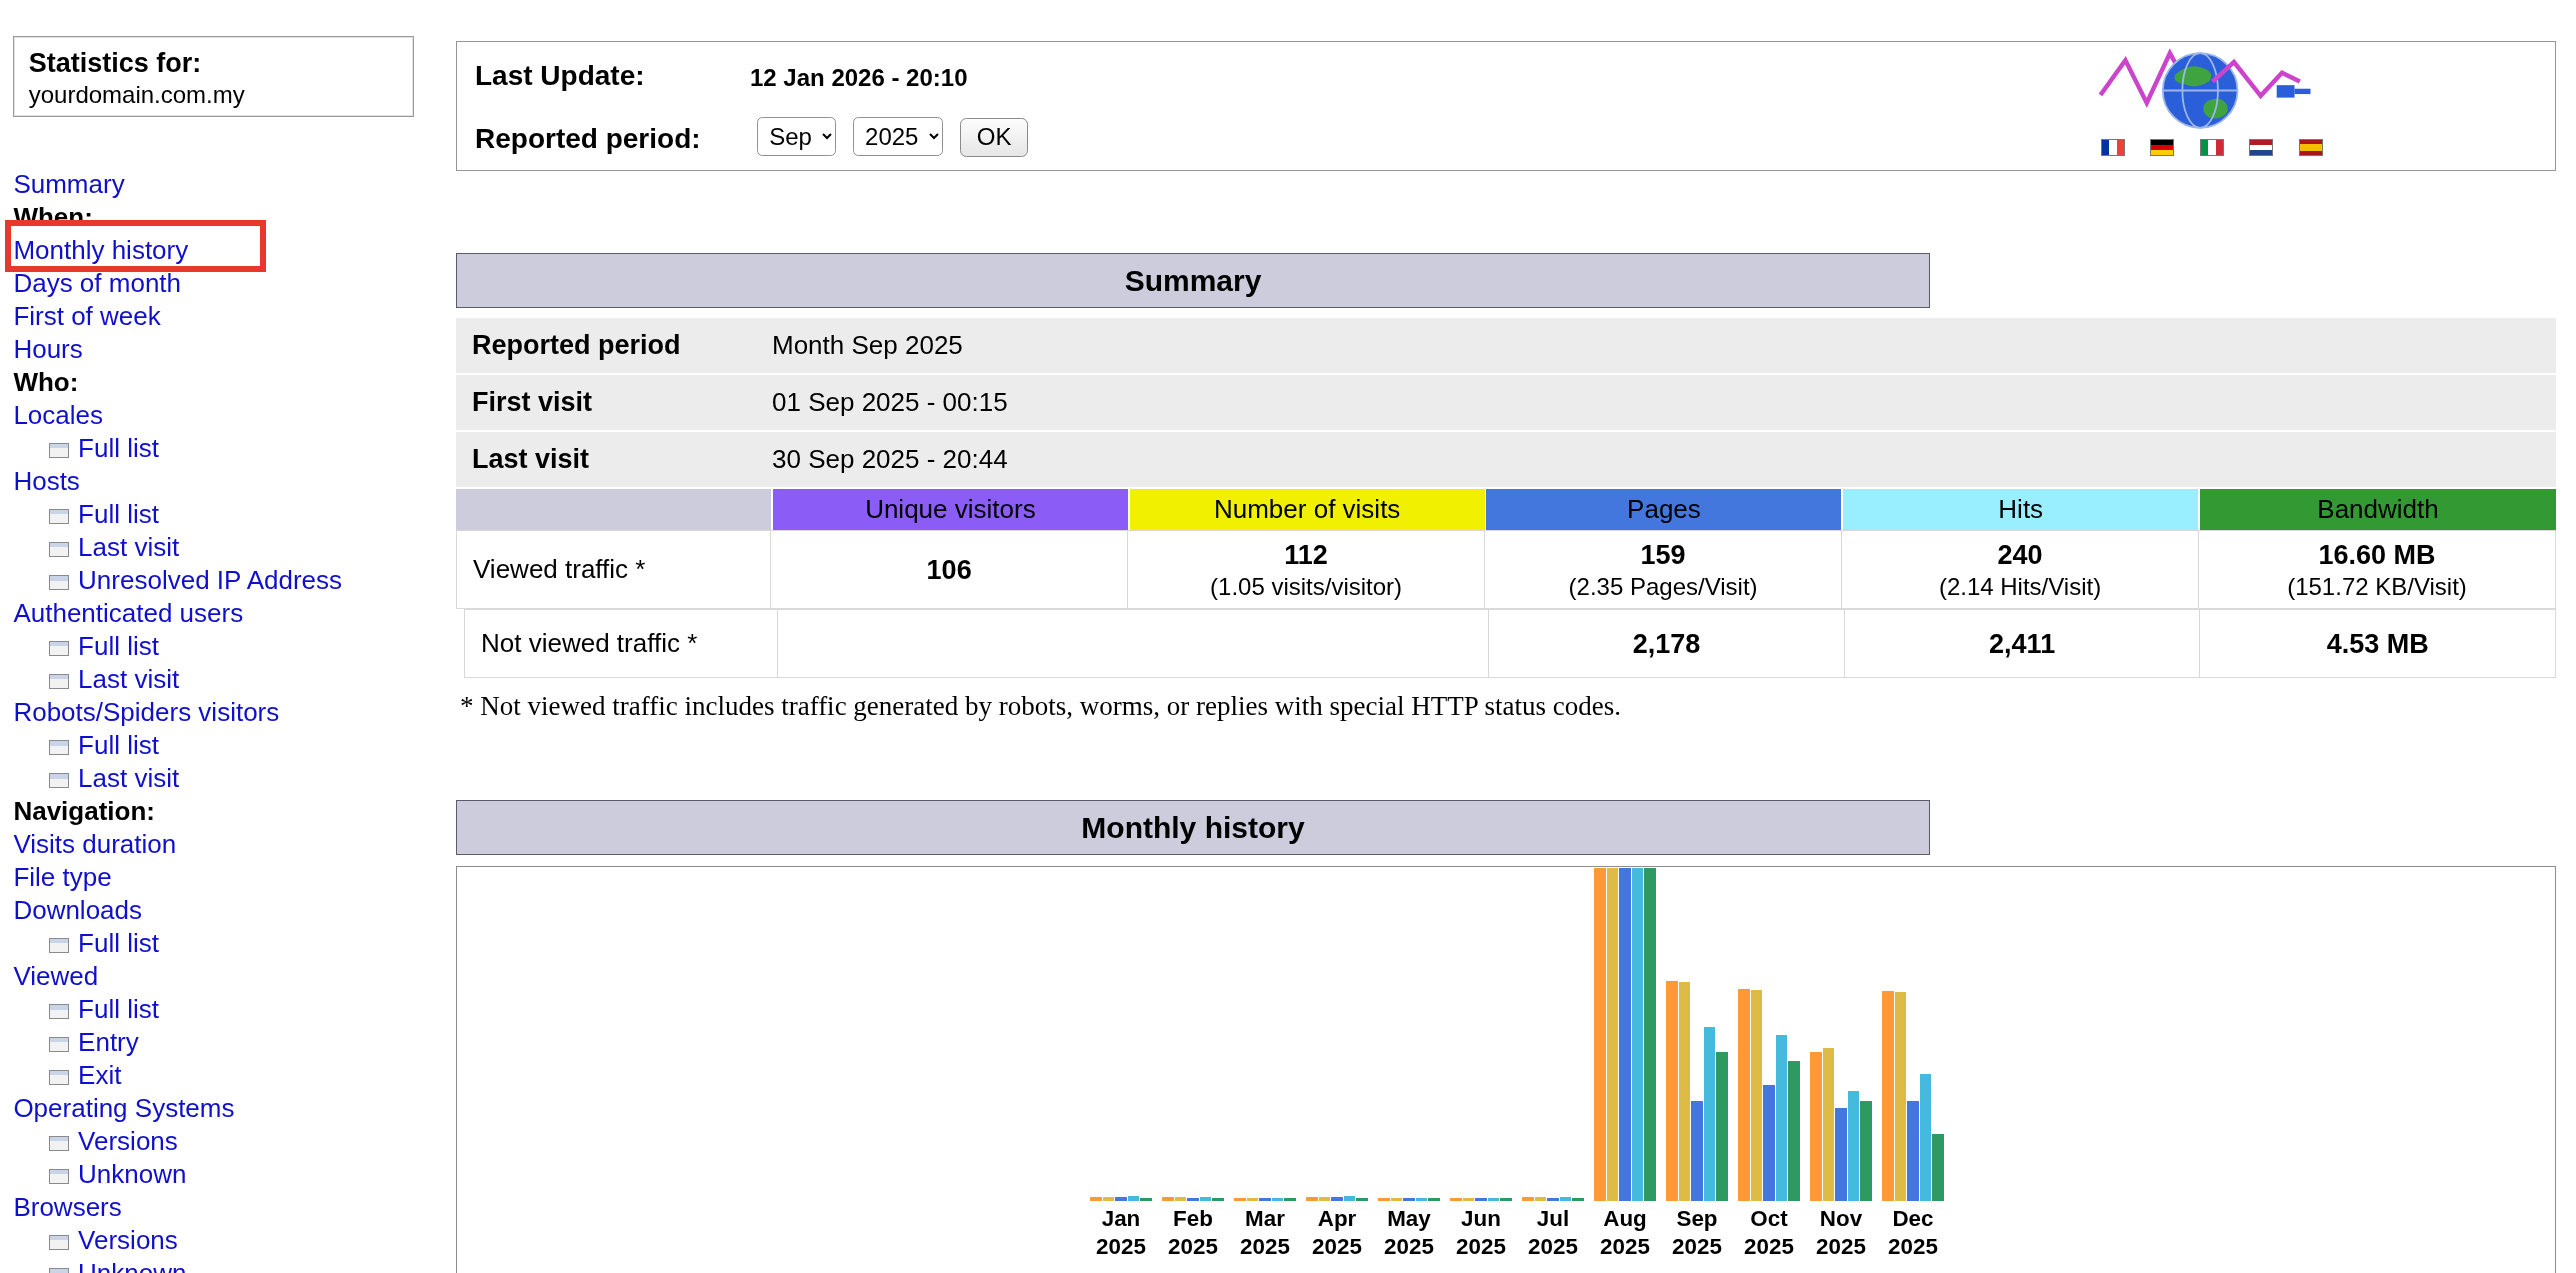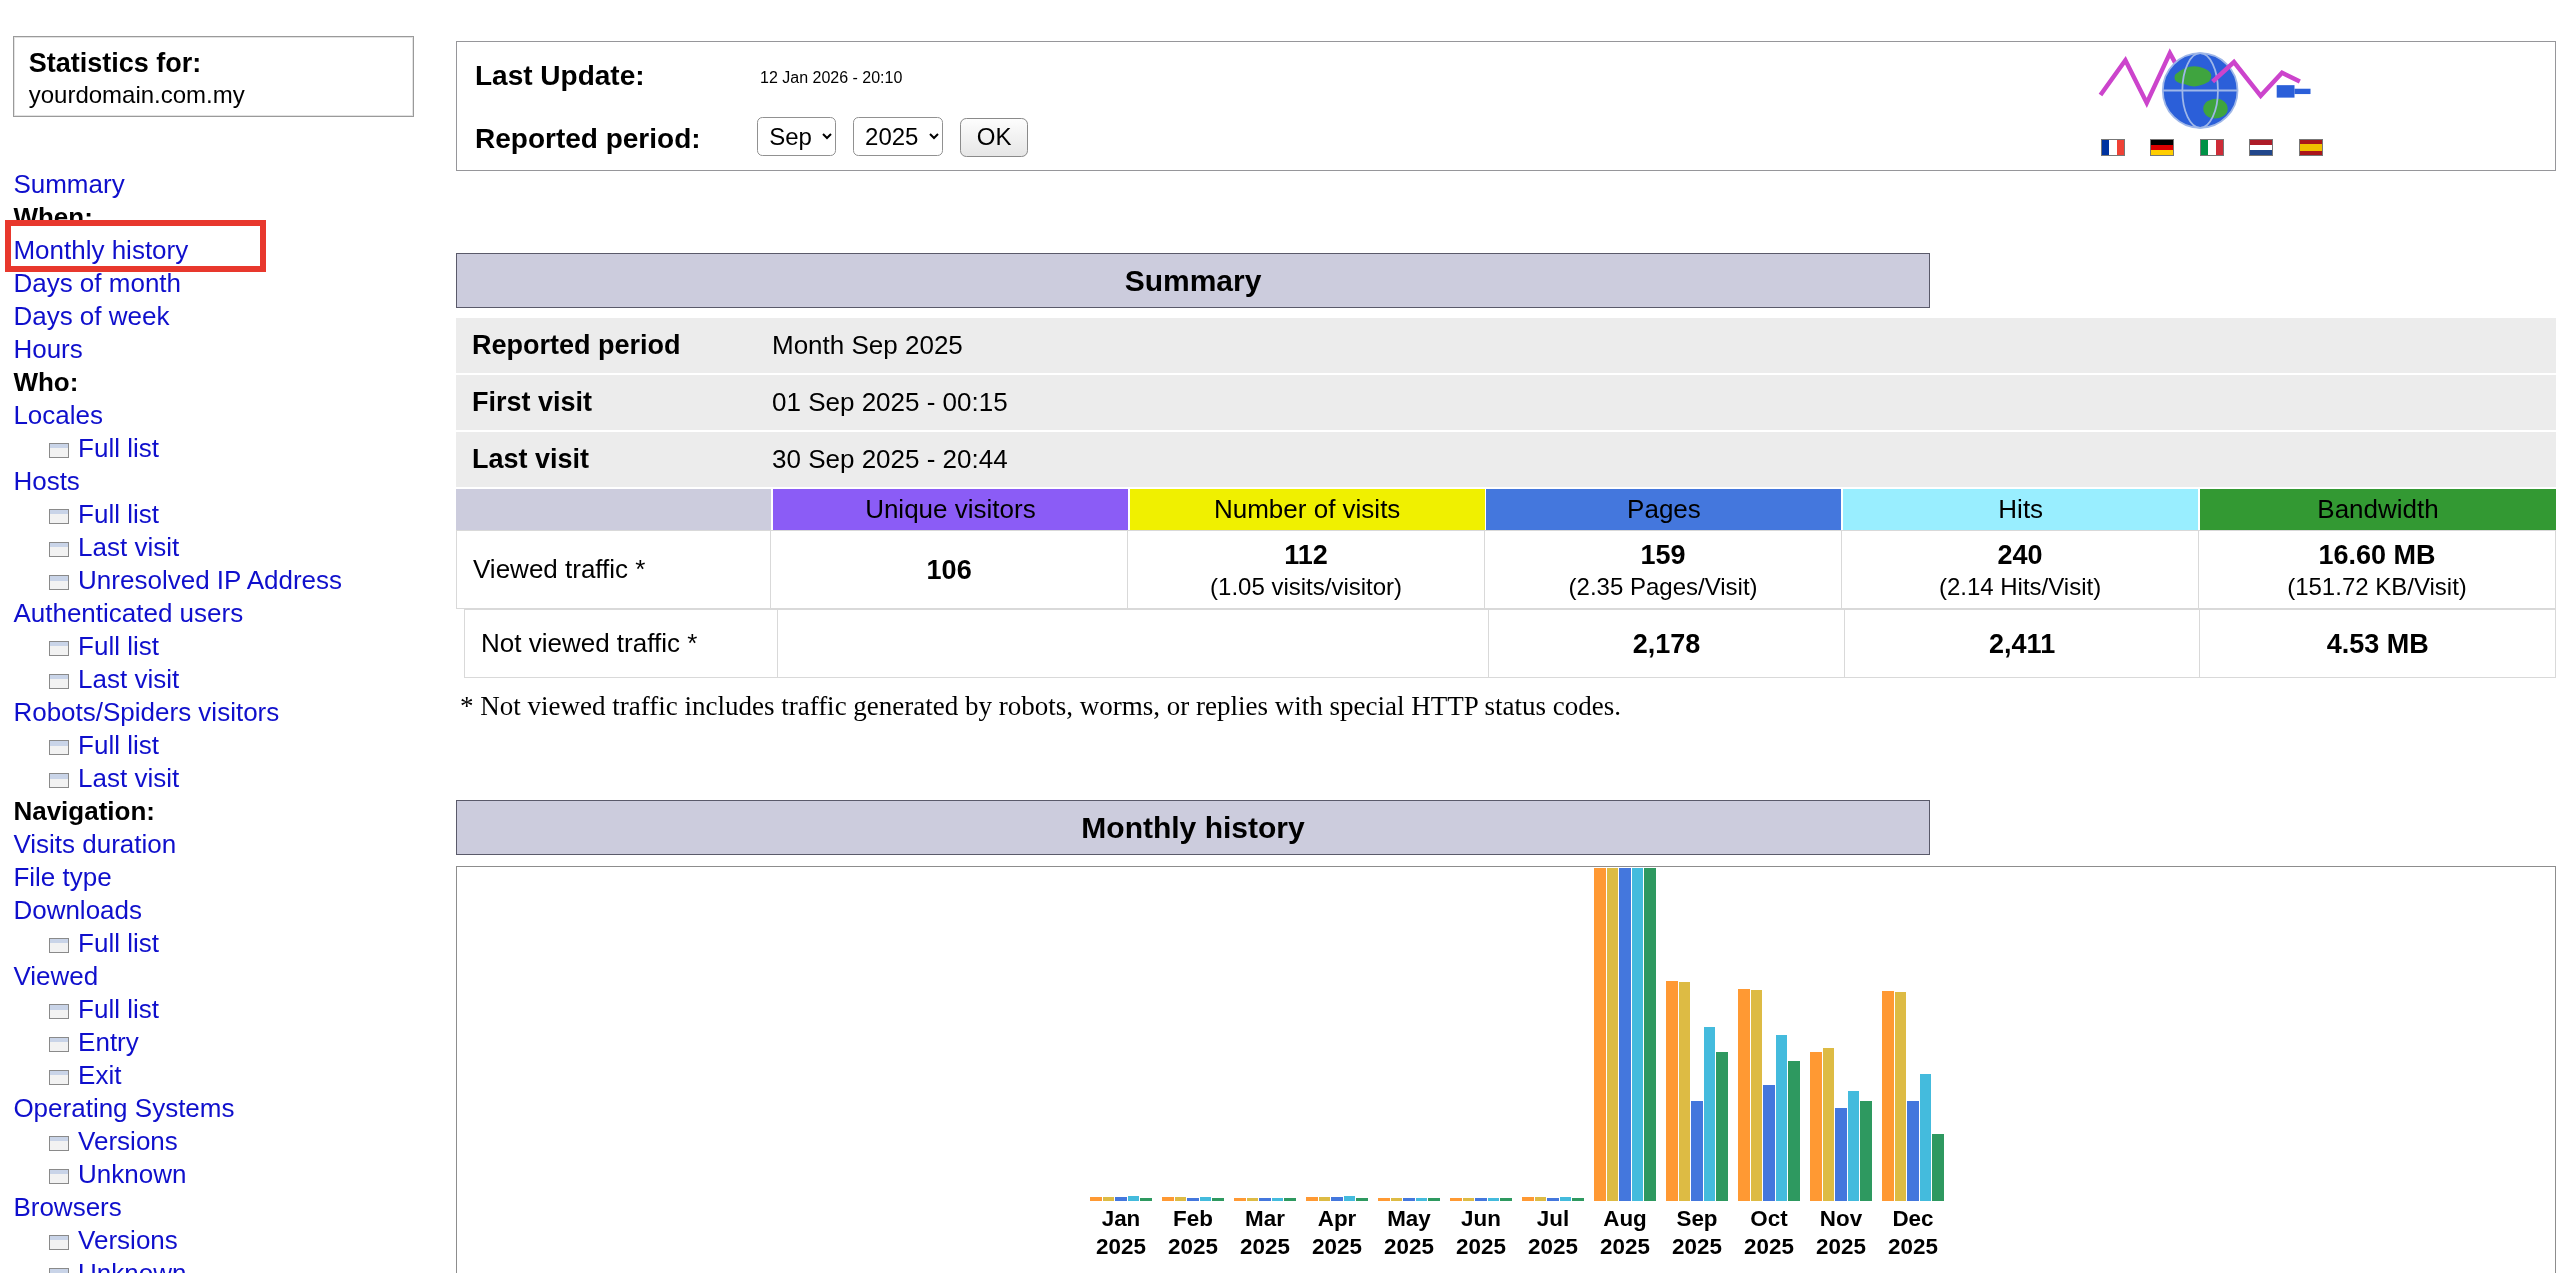"12 Jan 2026 - 20:10" .luval { font-size: 16px -> 24px; font-weight: none -> bold; left: 303px -> 293px }
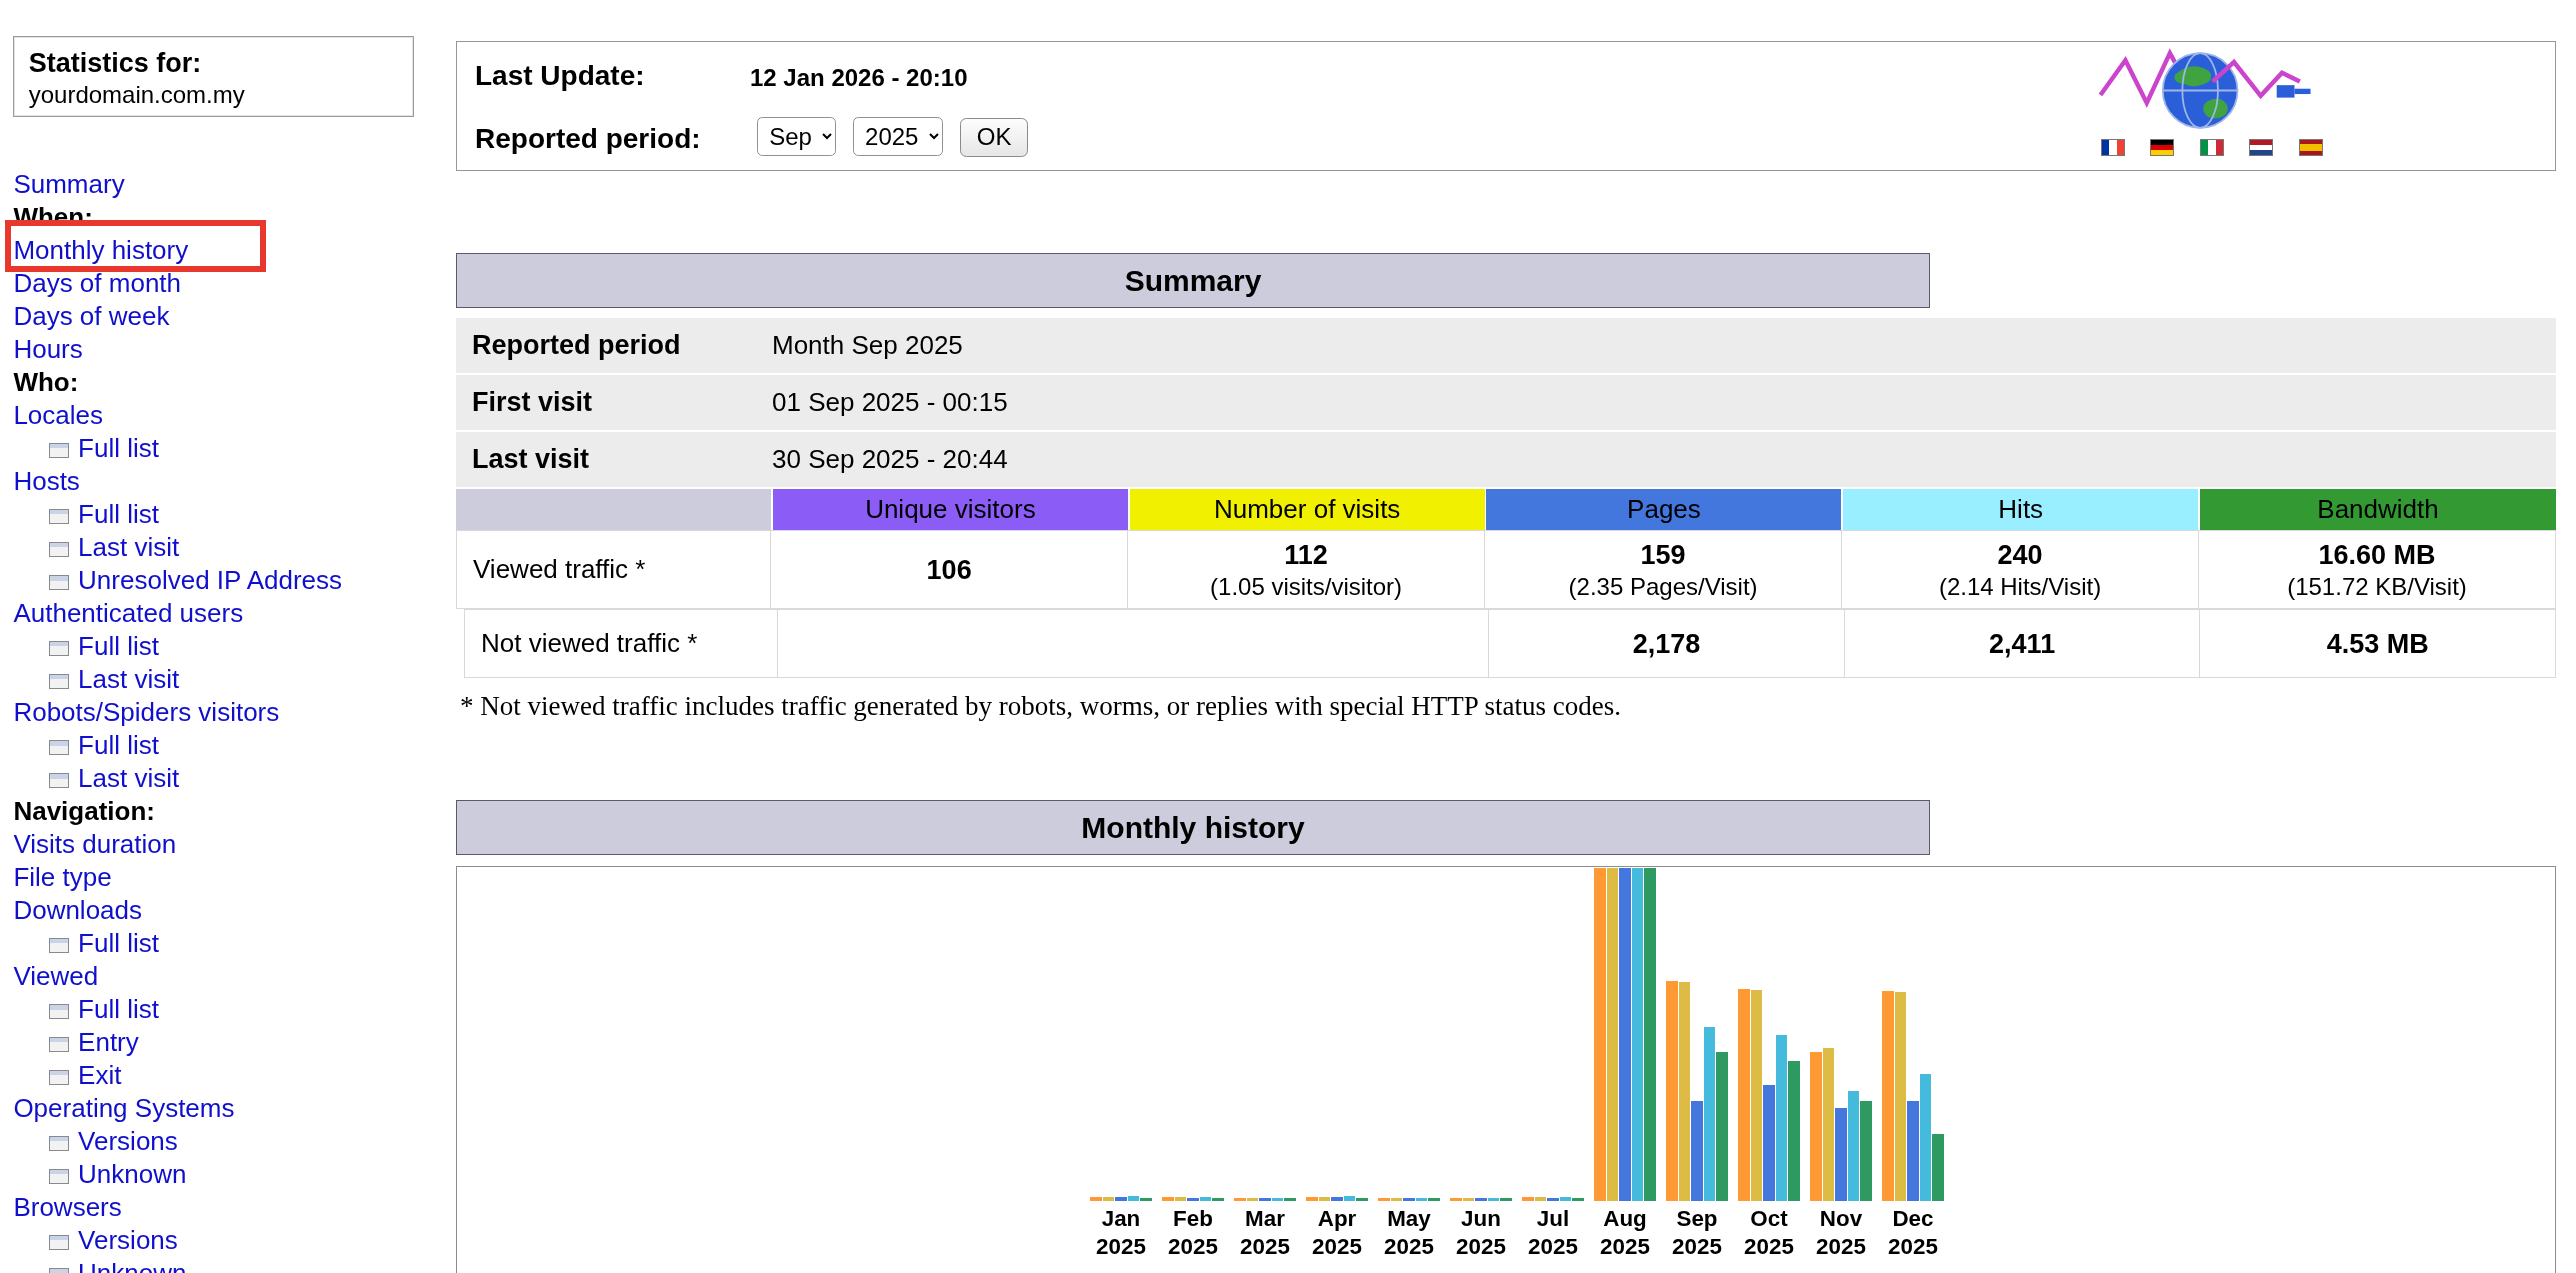"Days of week" div.nv { text: Days -> First }
